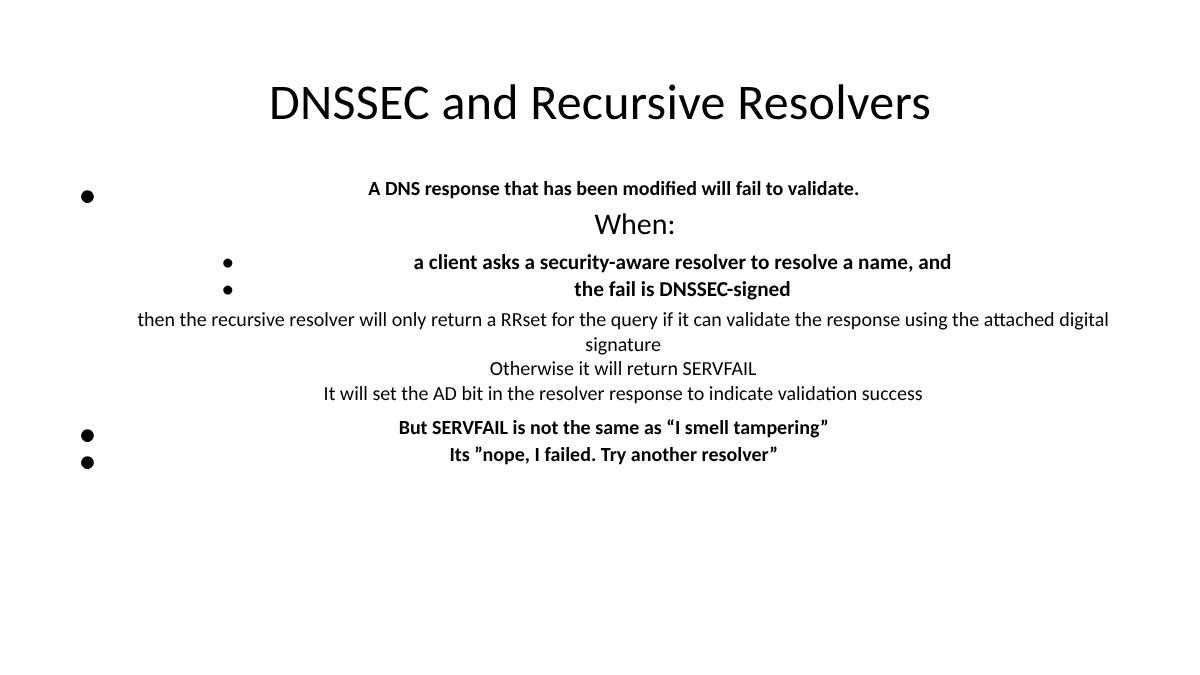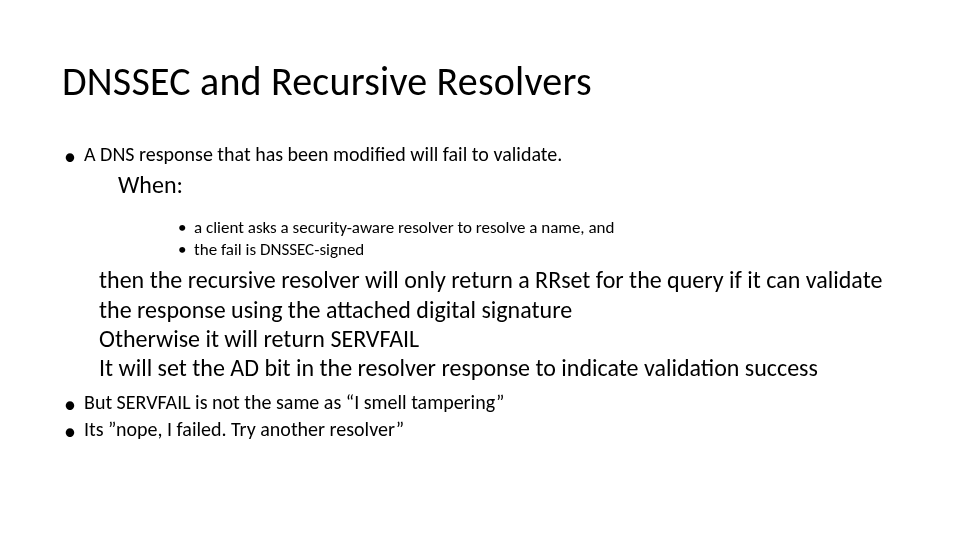"DNSSEC and Recursive Resolvers" * { text-align: none -> center }
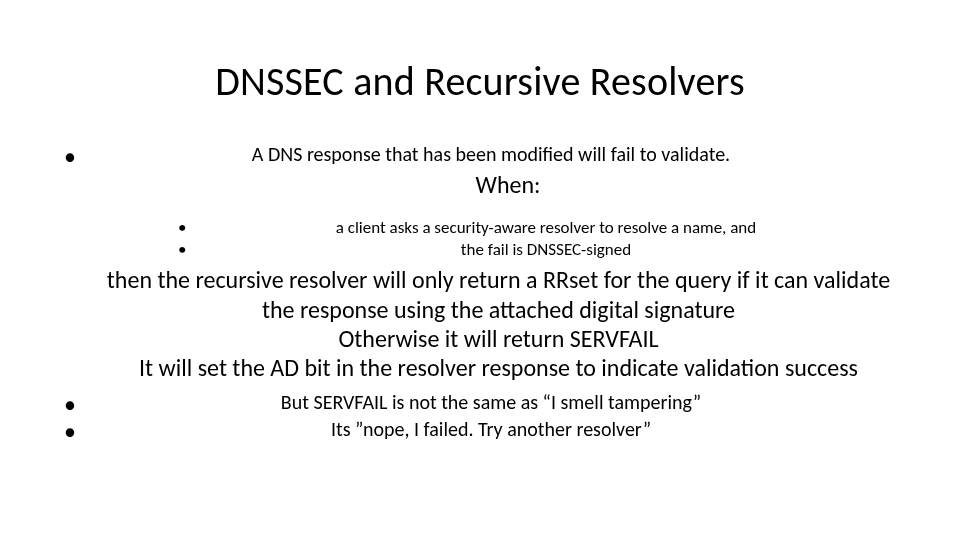"A DNS response that has" .lvl1 > li { font-size: 20px -> 16px; font-weight: none -> bold }
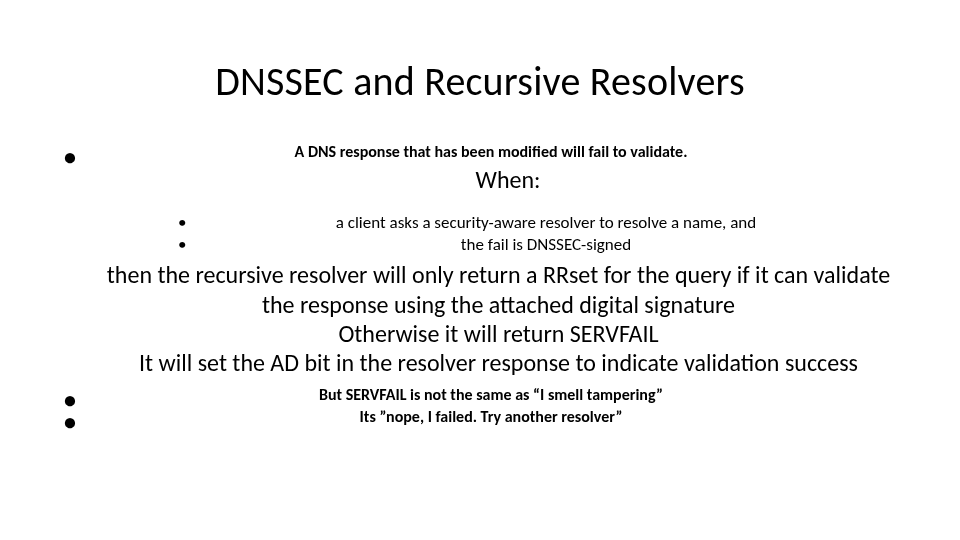"a client asks a security-aware" .lvl3 { font-weight: none -> bold; margin-top: 17px -> 4px }
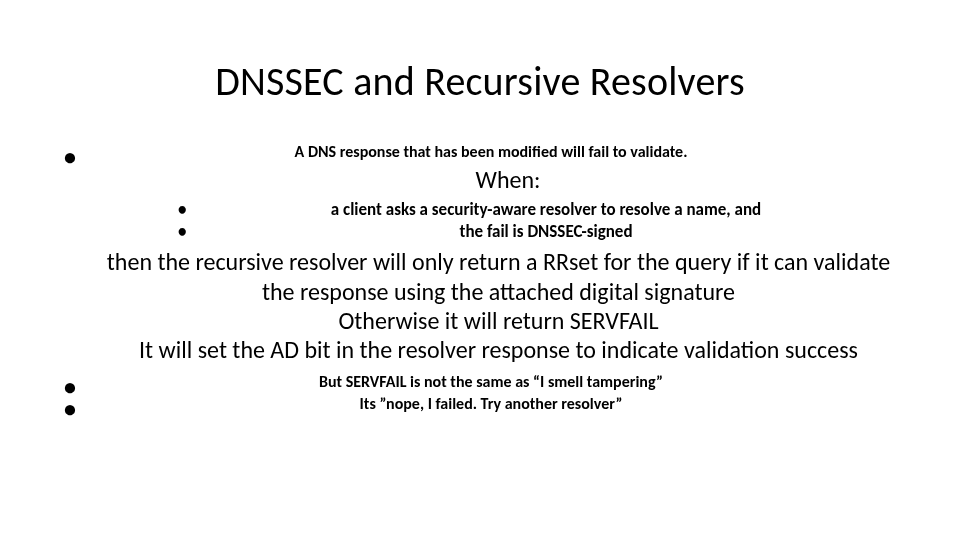"then the recursive resolver will" .lvl2-block { font-size: 24px -> 16px }
